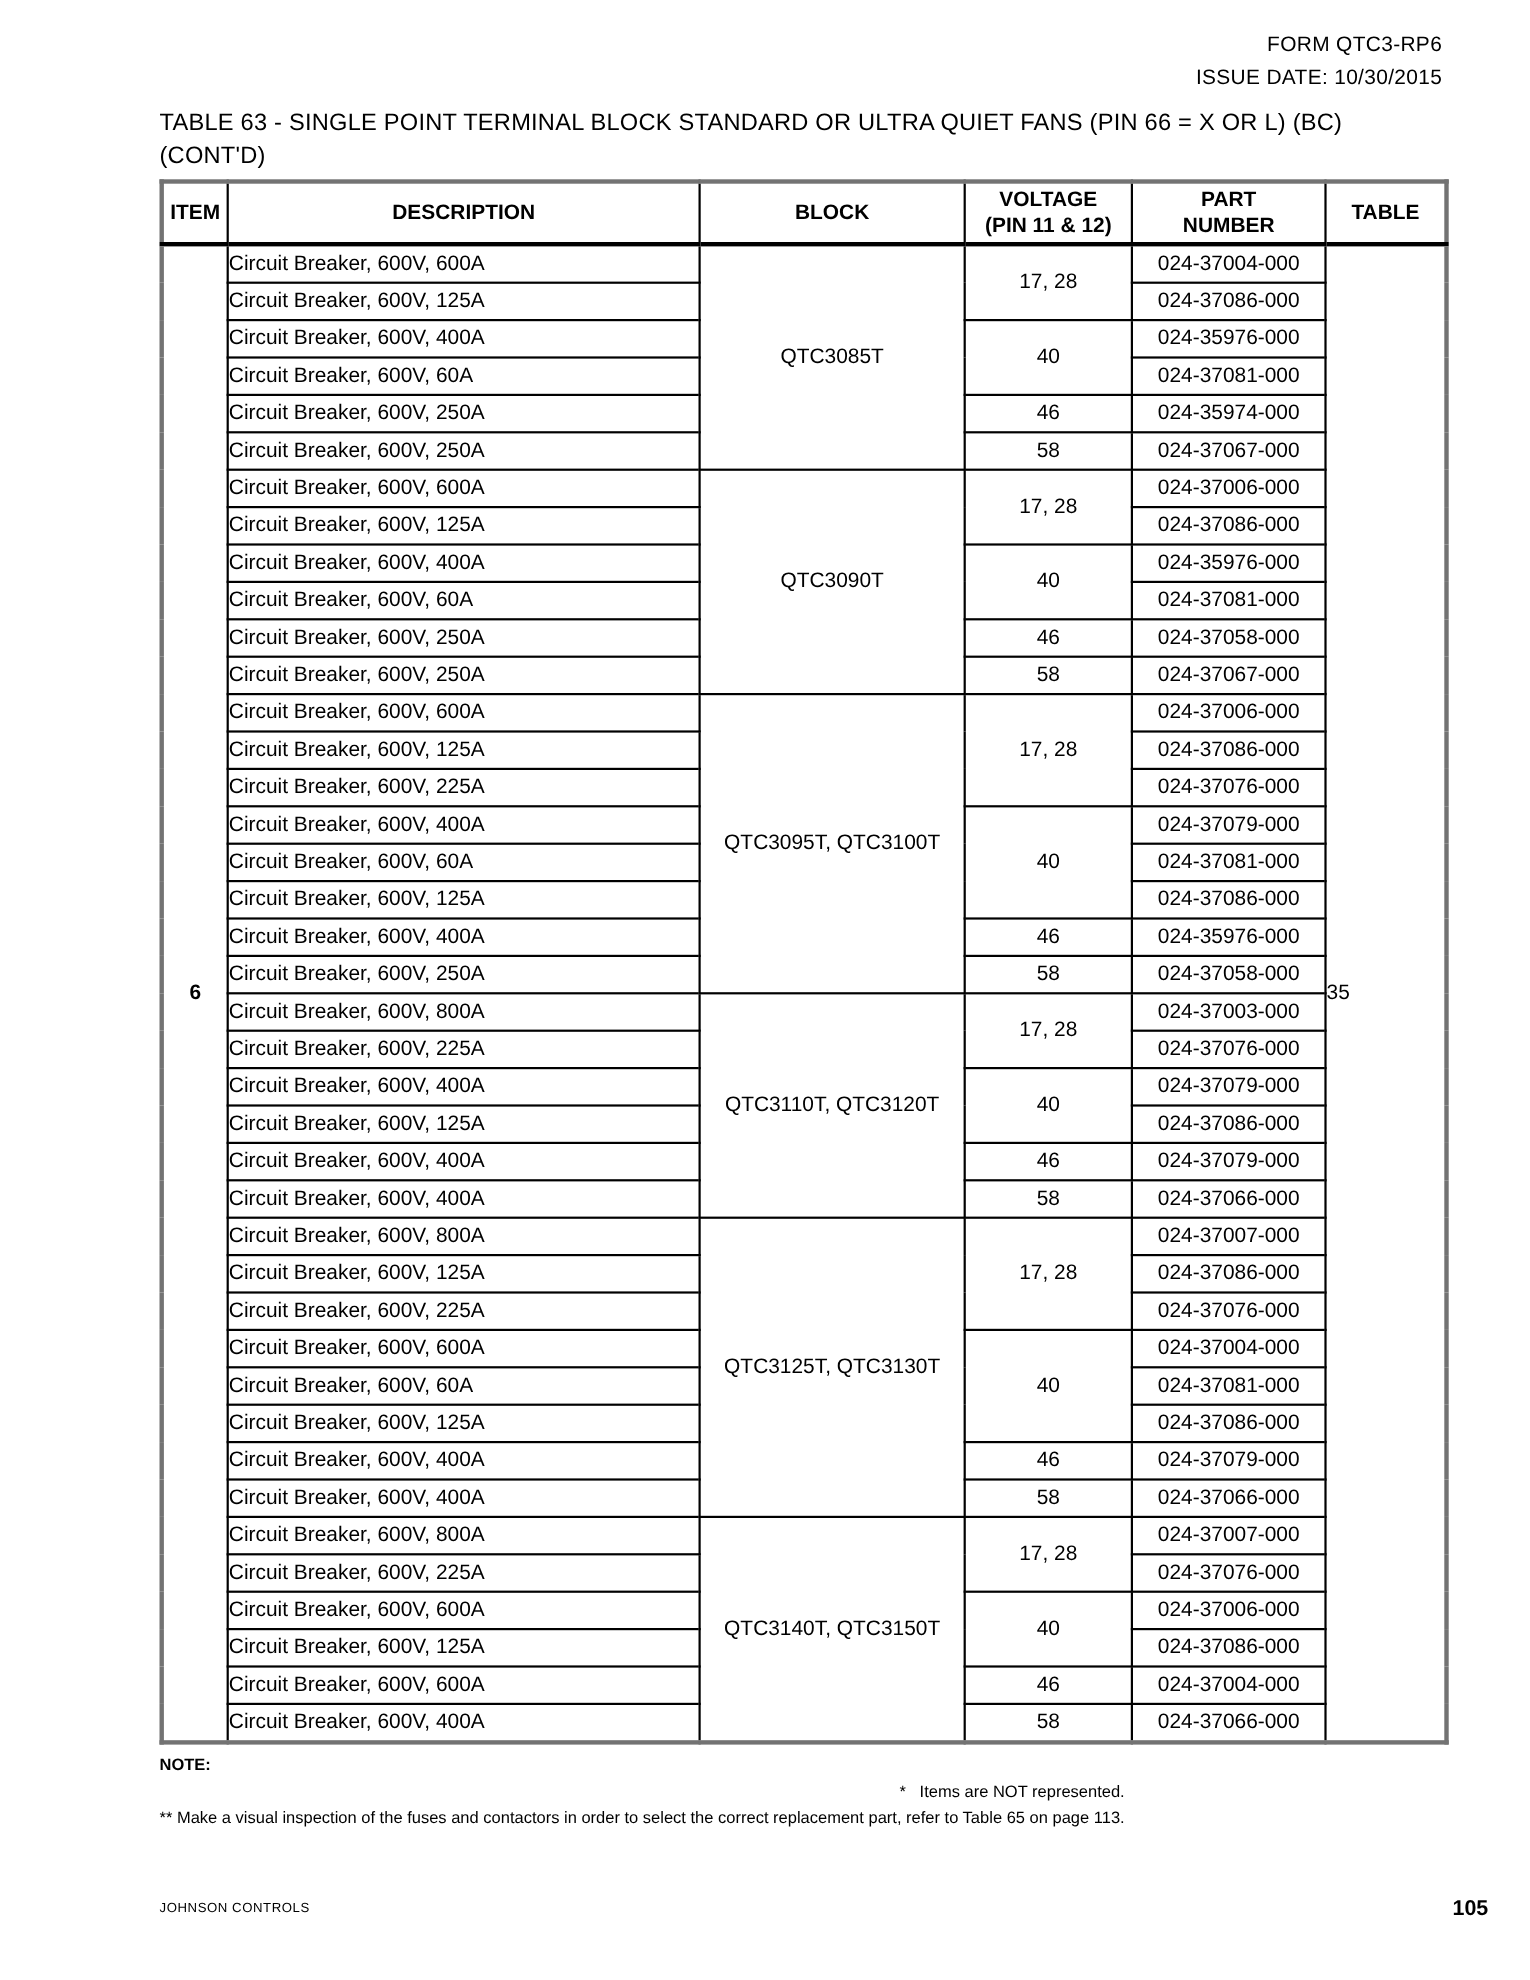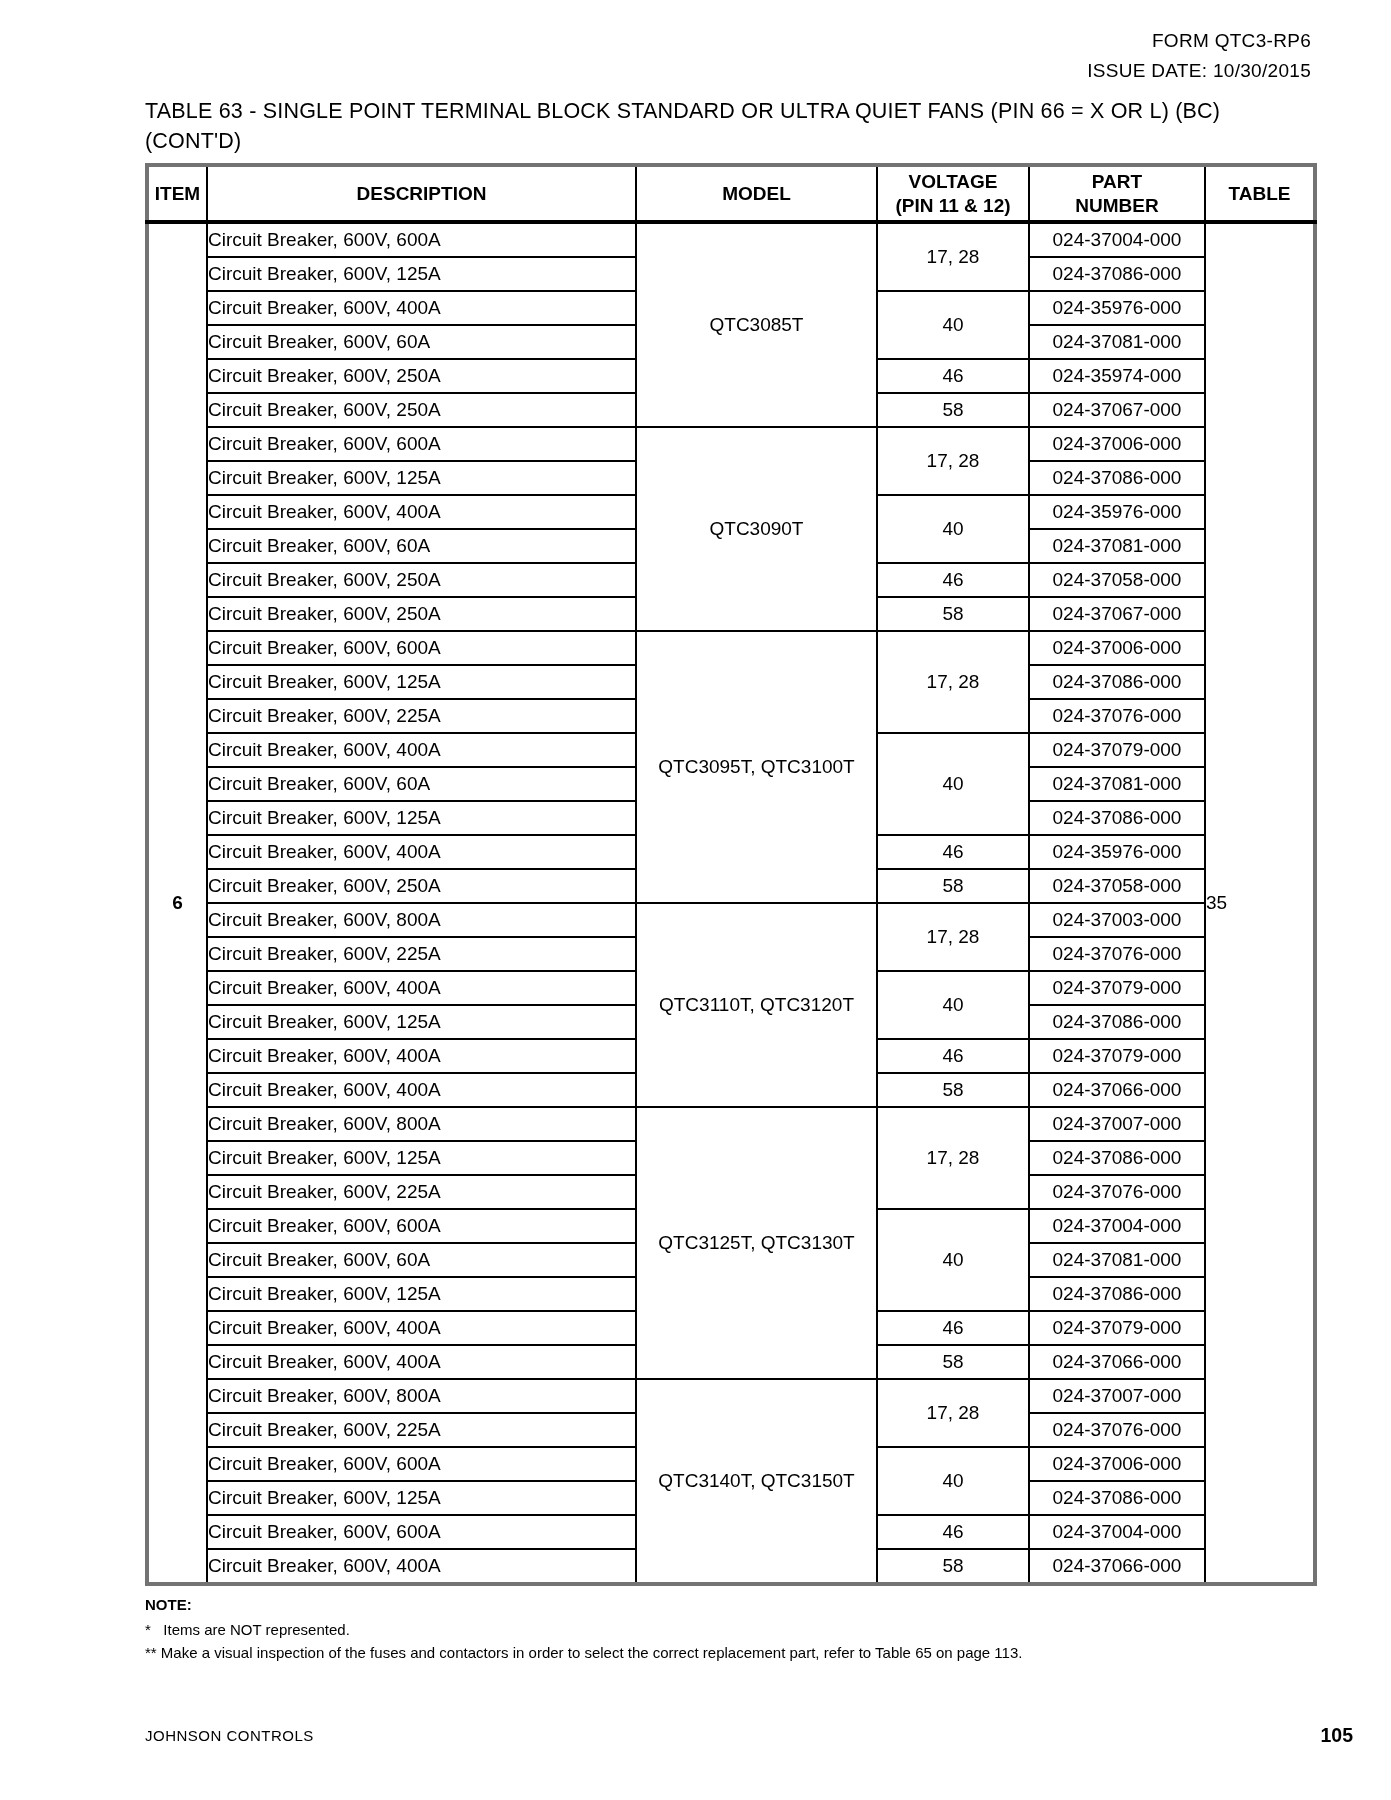"MODEL" th { text: MODEL -> BLOCK }
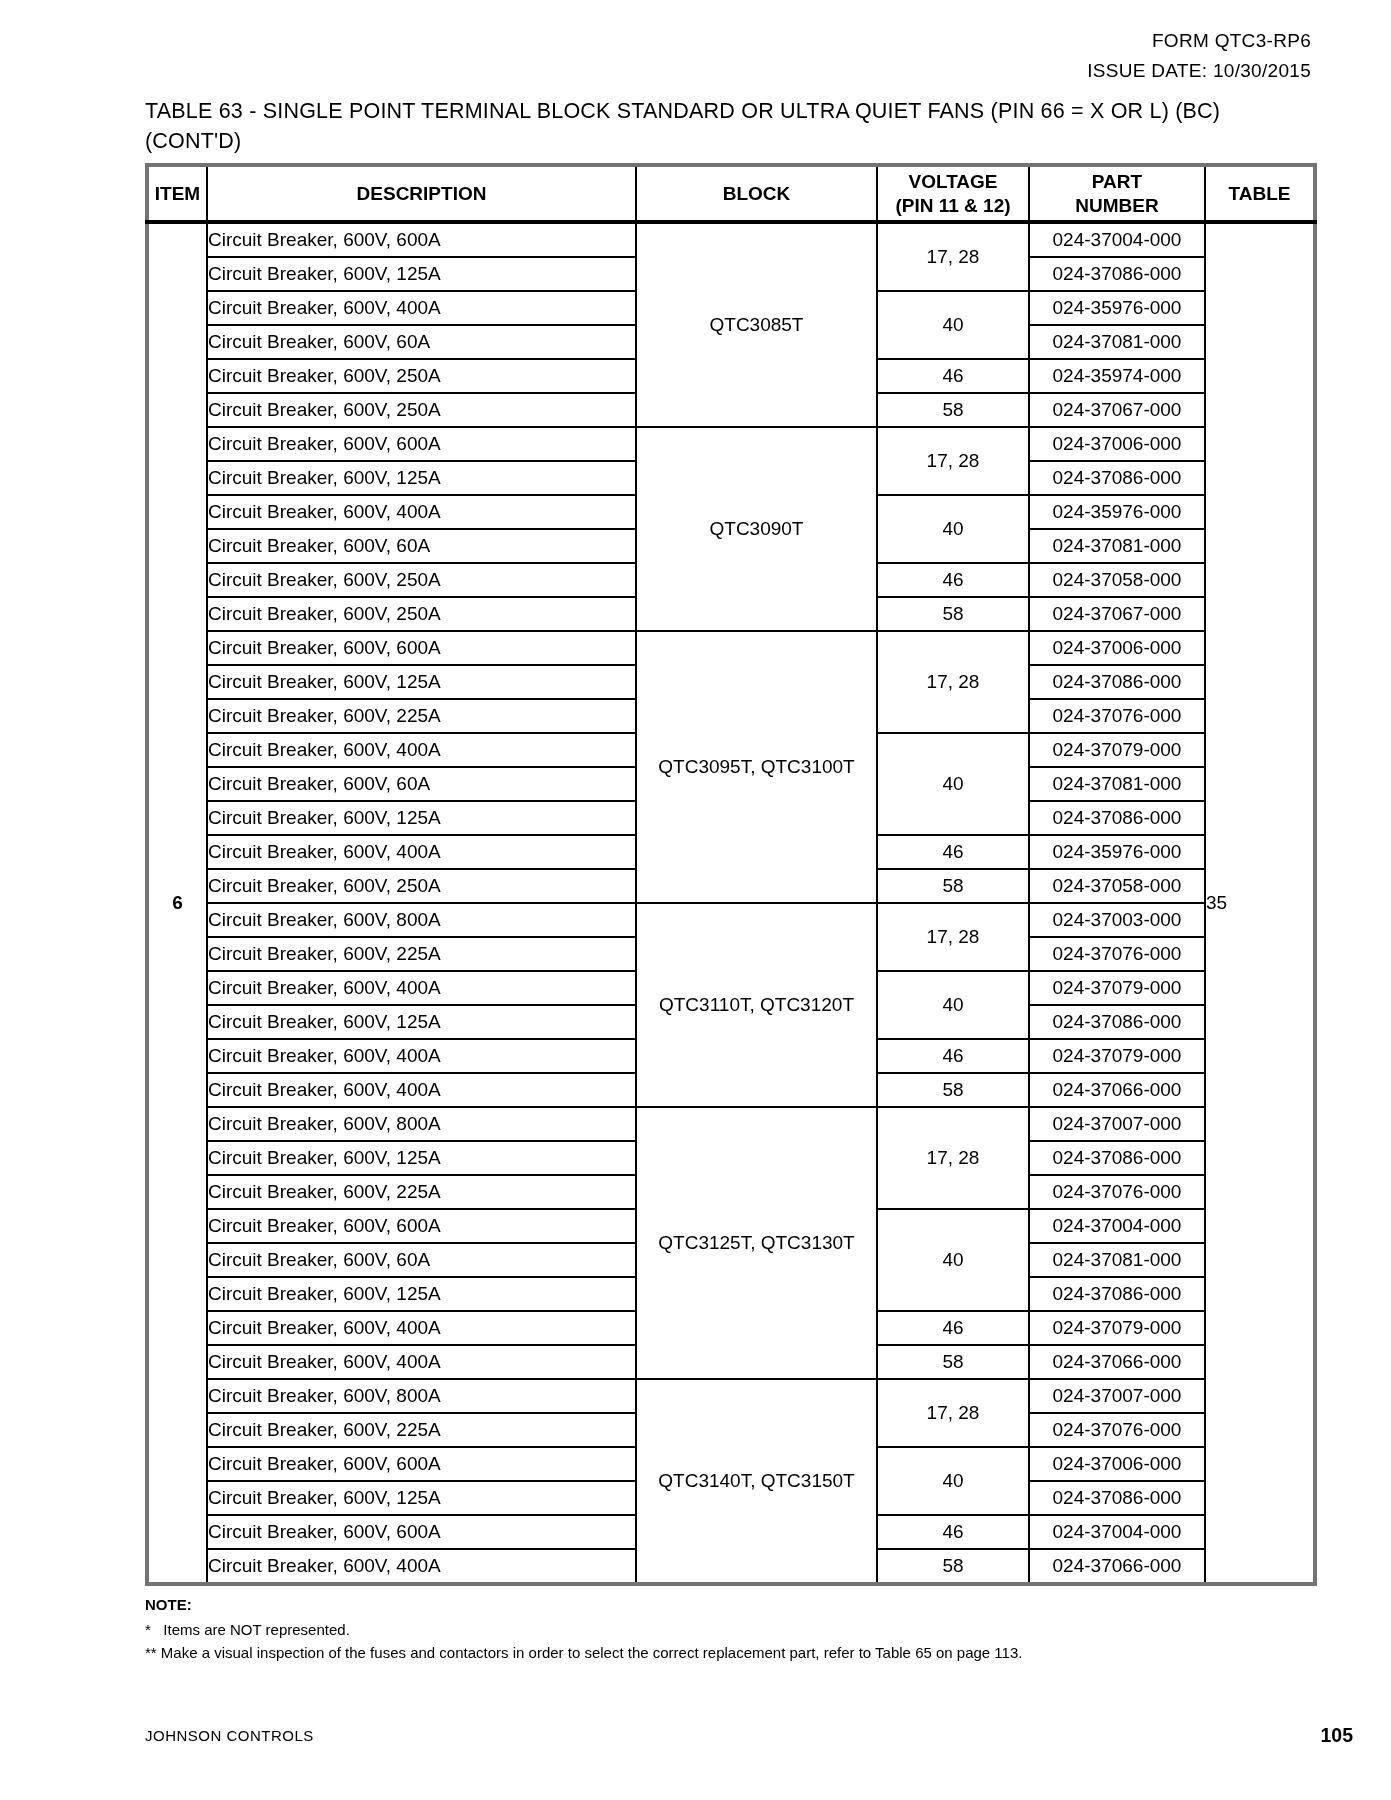"* Items are NOT represented." .notes .note { text-align: none -> right }
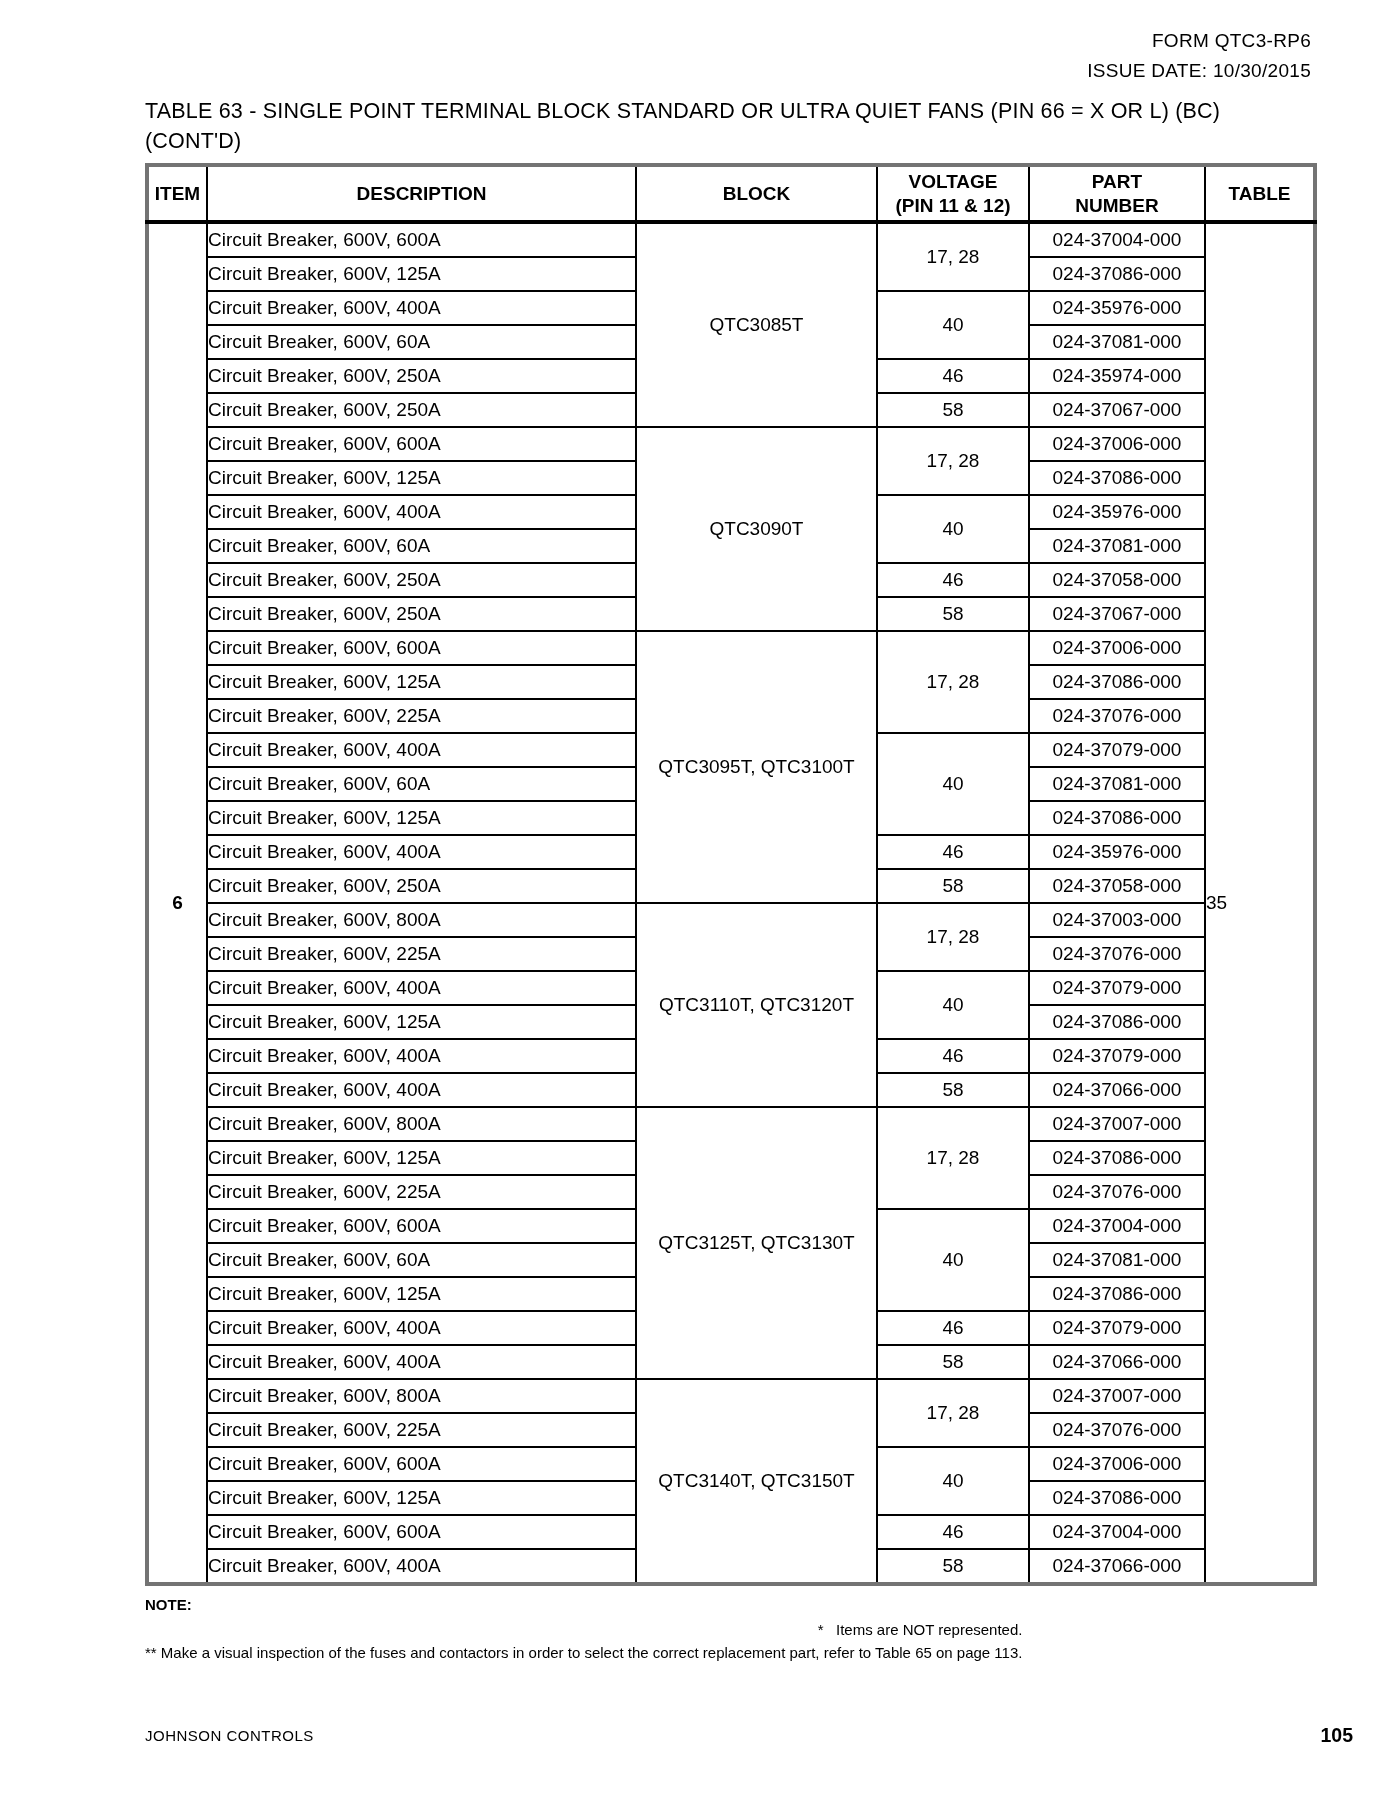"JOHNSON CONTROLS" .footer-left { font-size: 15px -> 12px }
